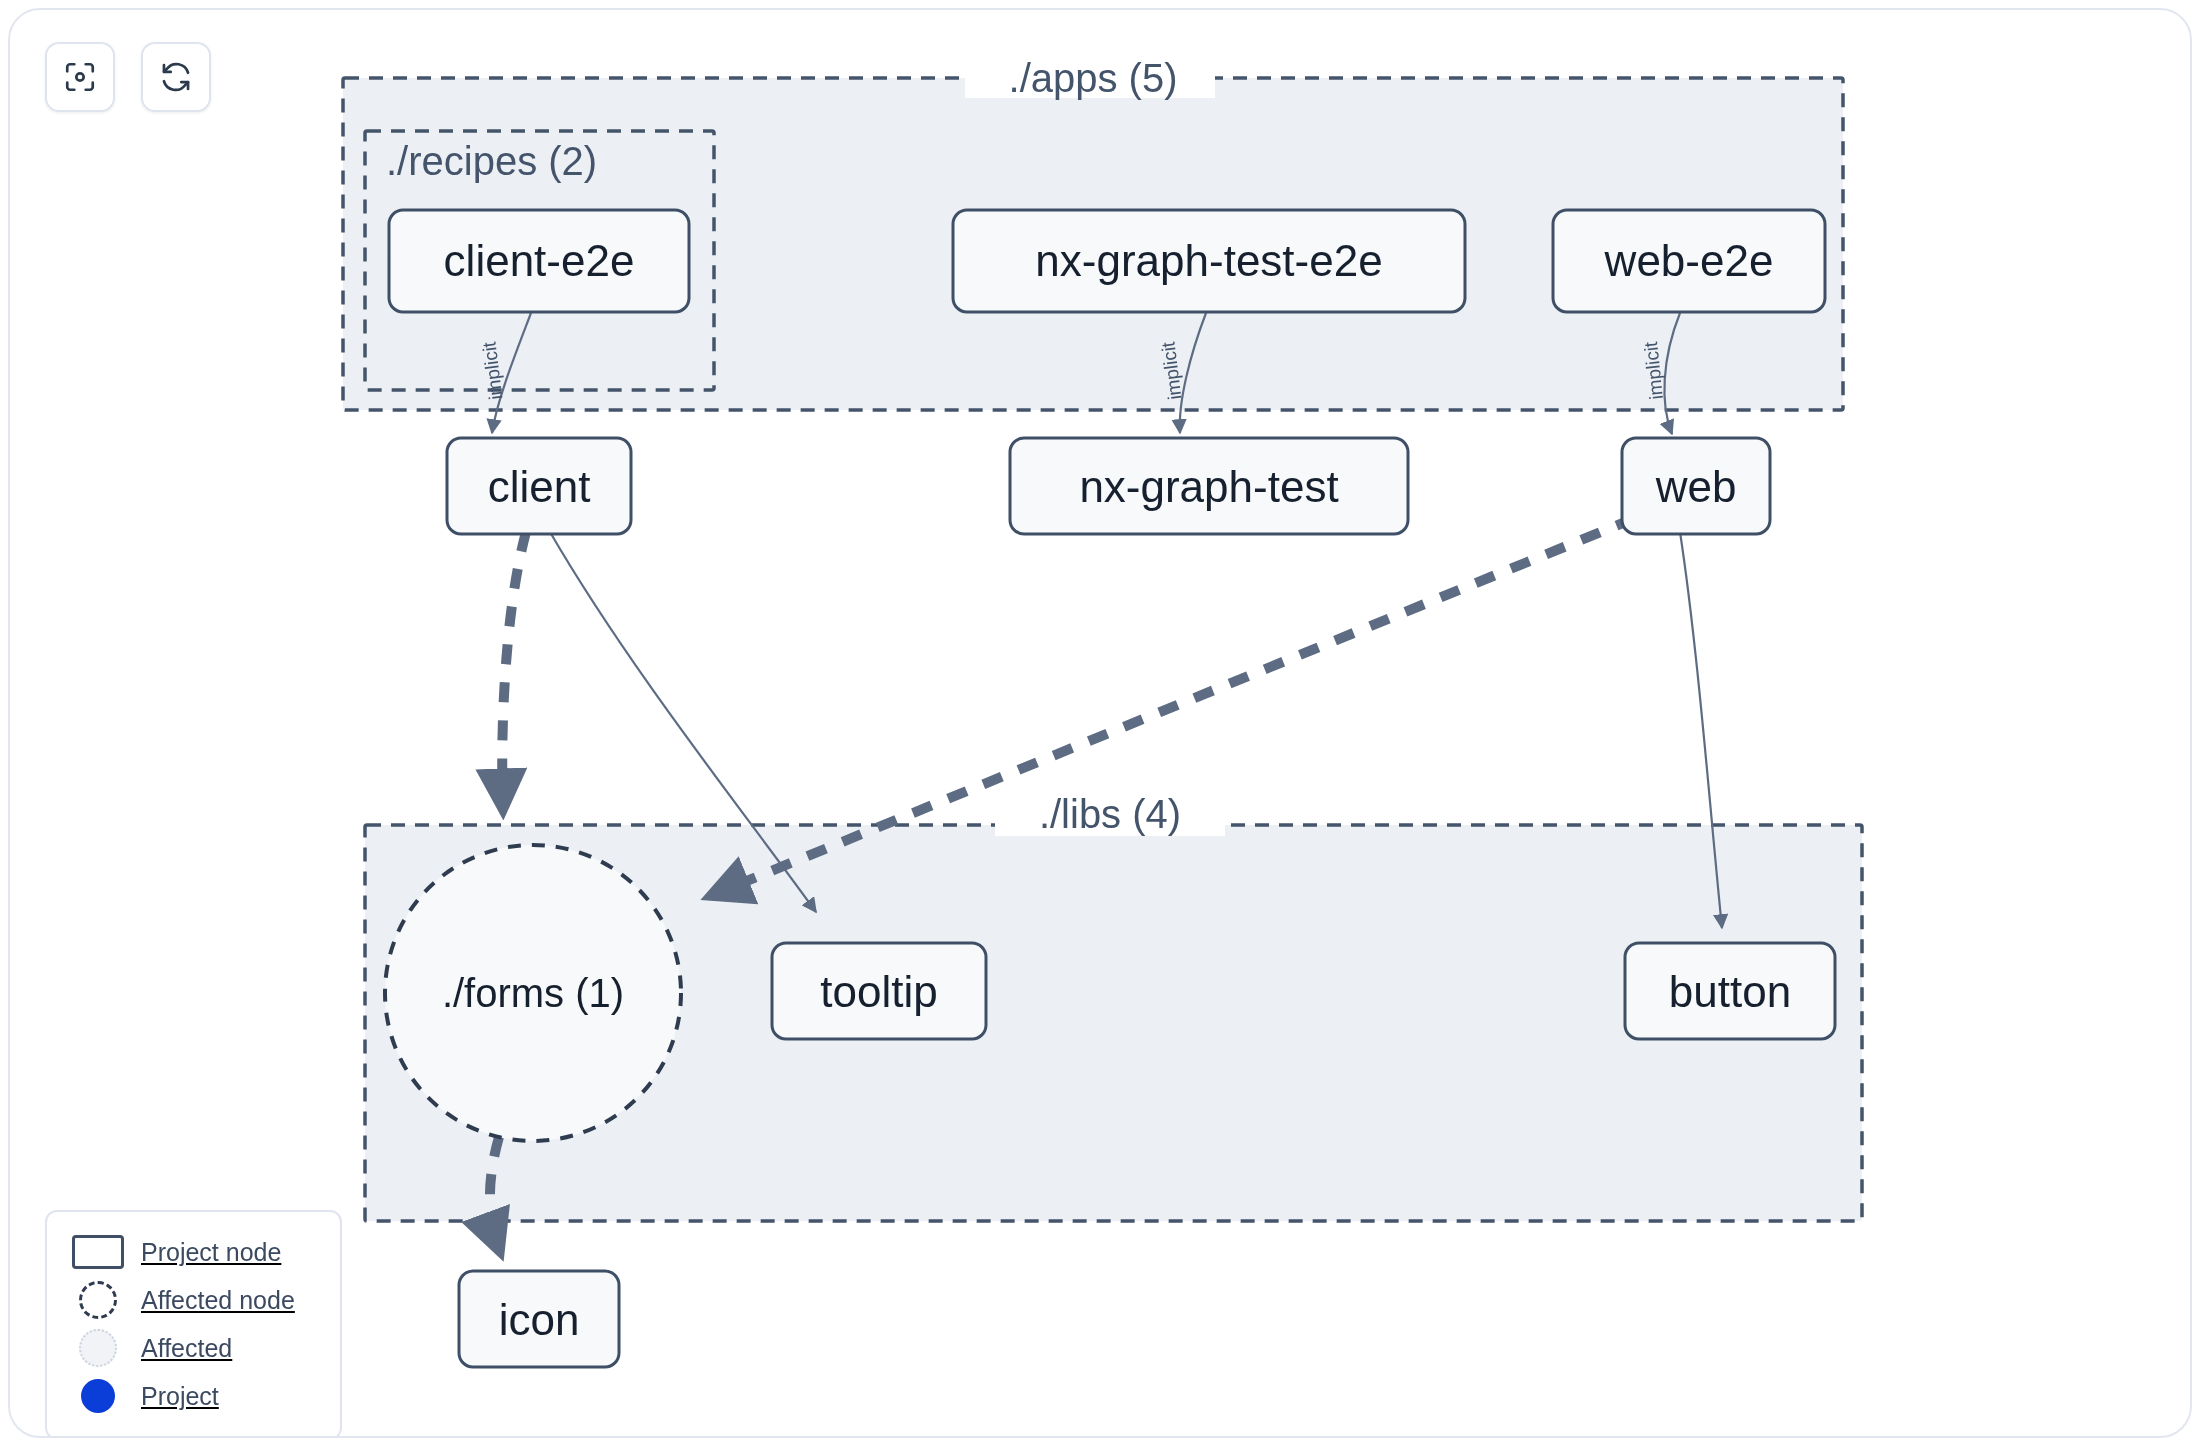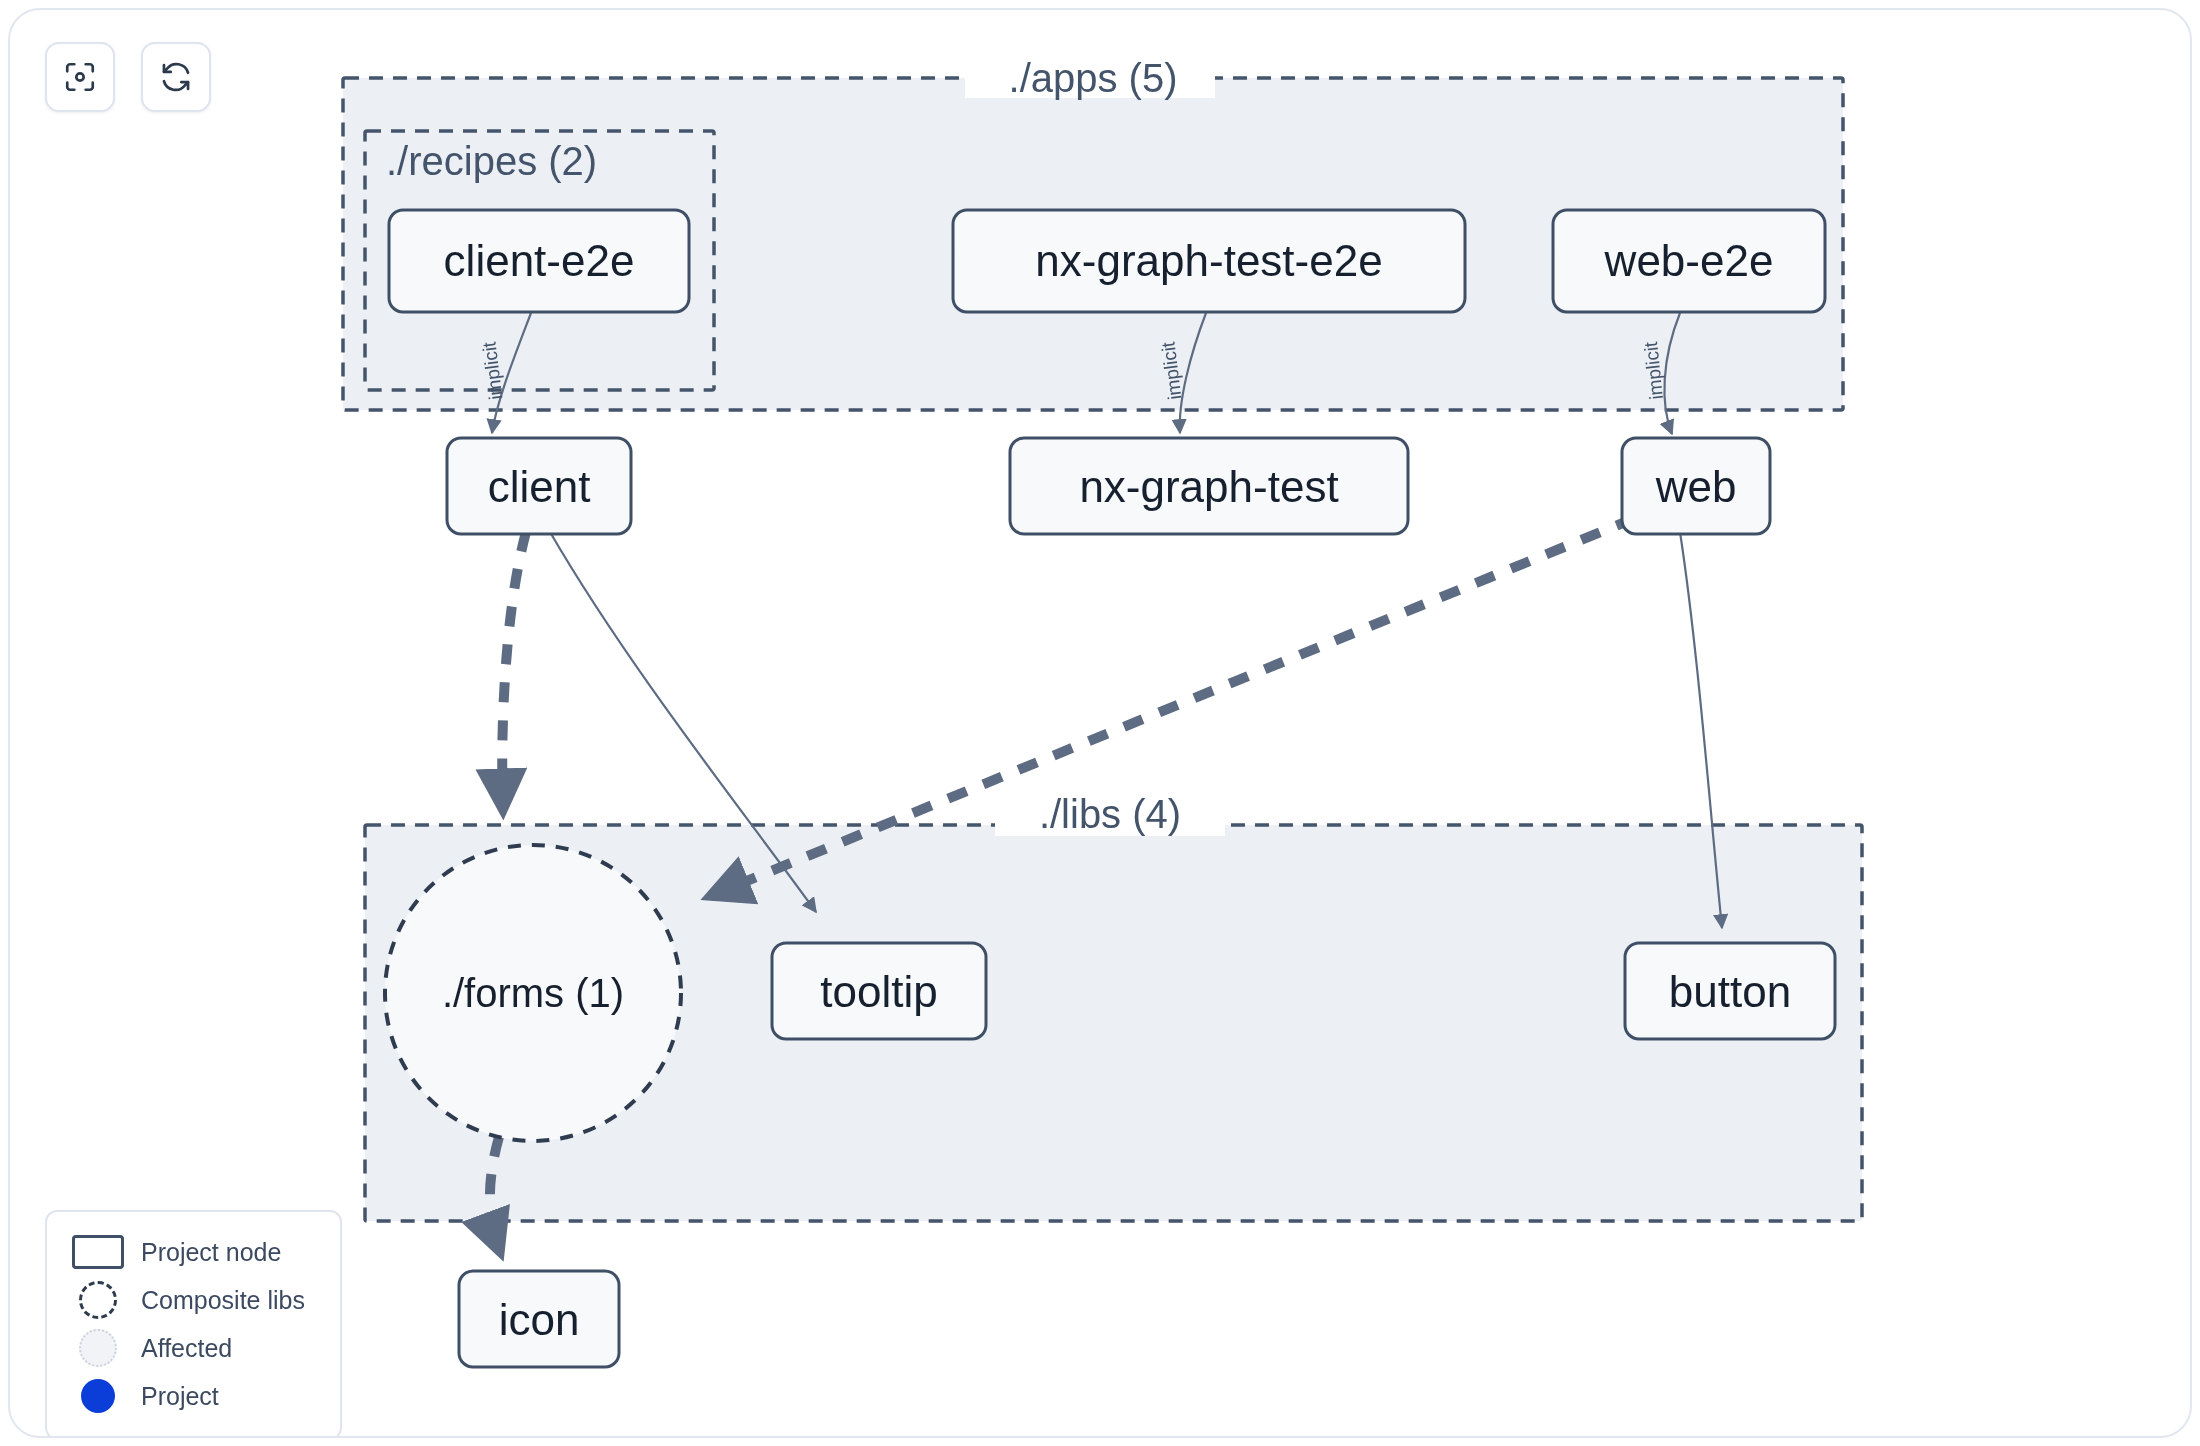"Project node" .legend { text-decoration: none -> underline }
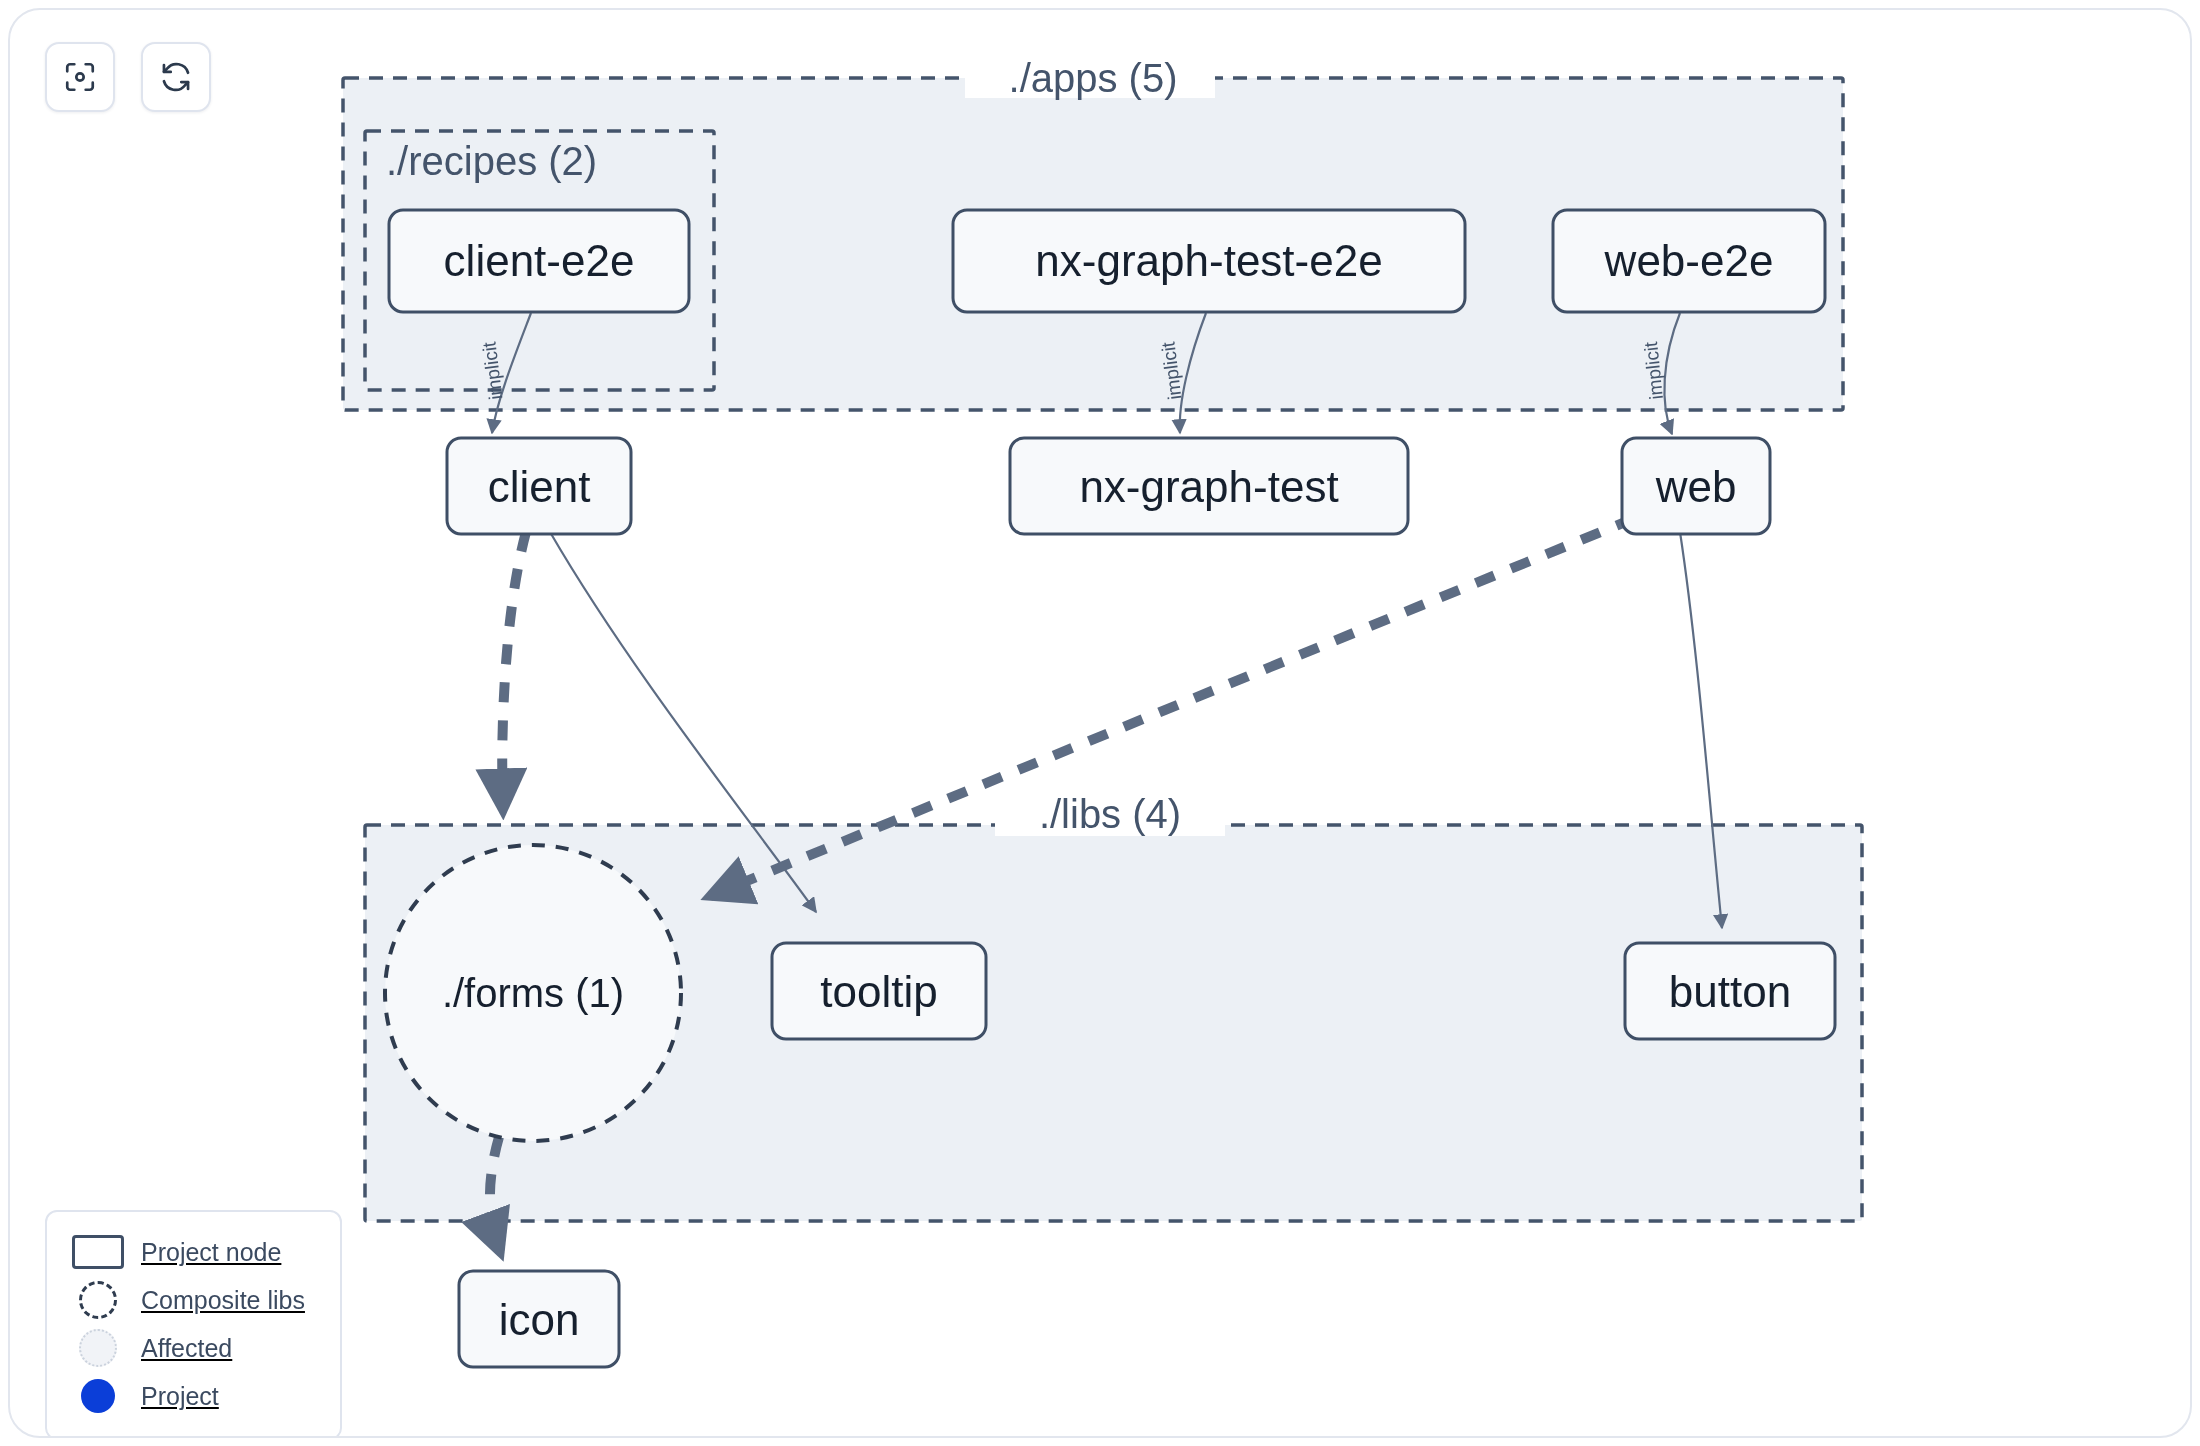"Composite libs" span.legend-text { text: Composite libs -> Affected node }
